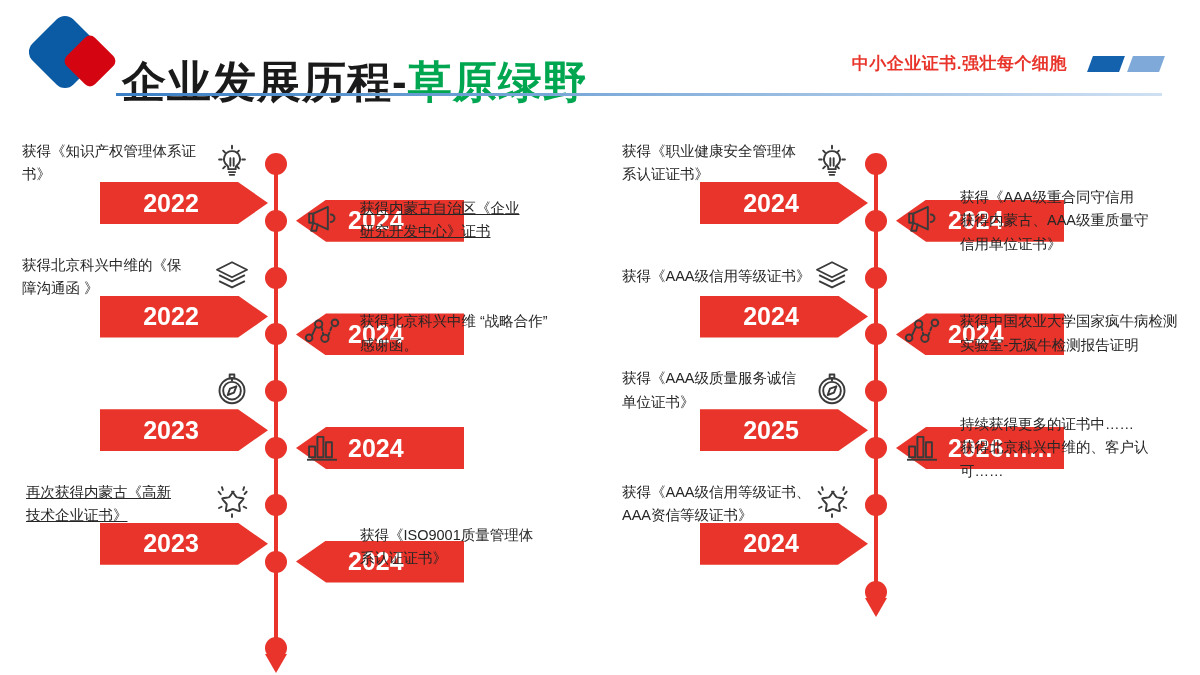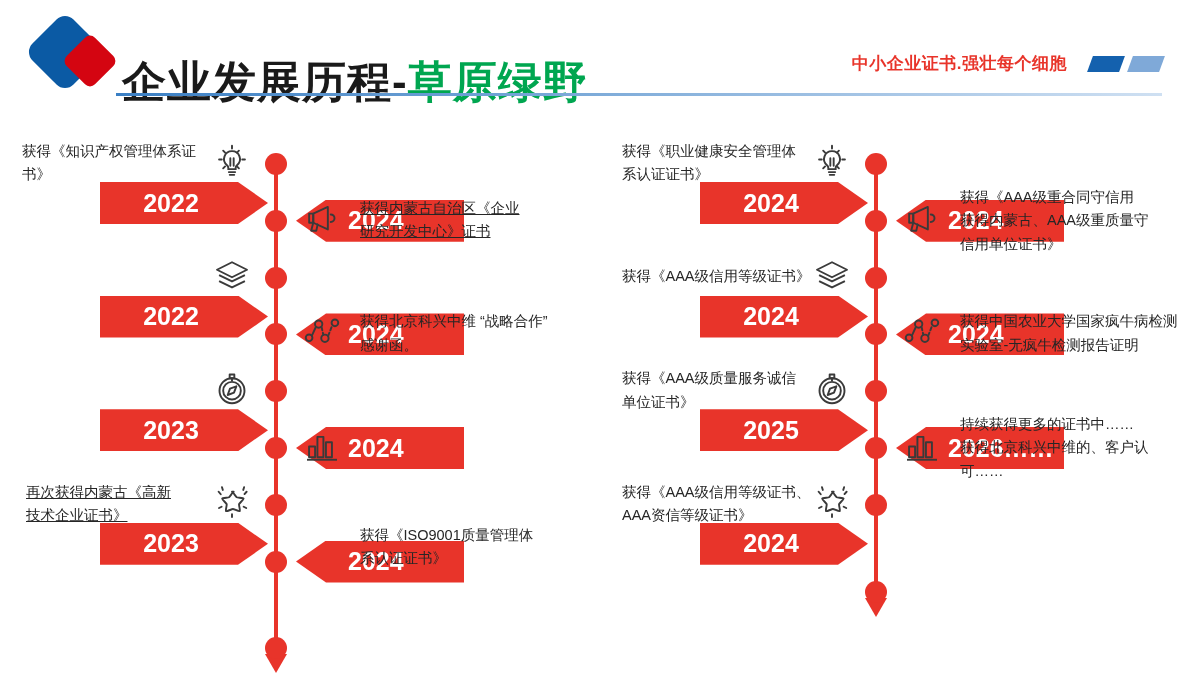"获得北京科兴中维的《保" div.evt-text { html: none -> <div>获得北京科兴中维的《保 障沟通函 》</div> }
